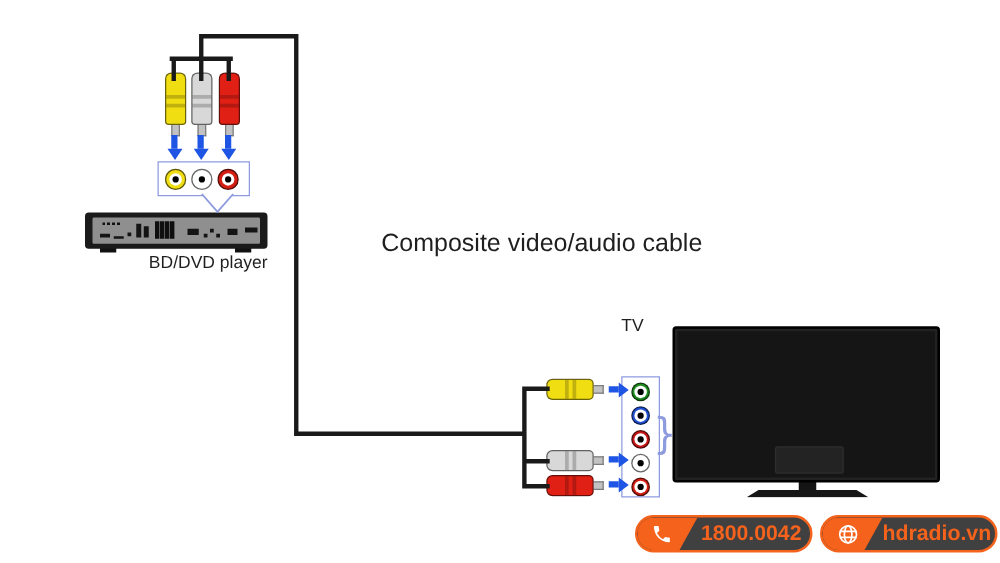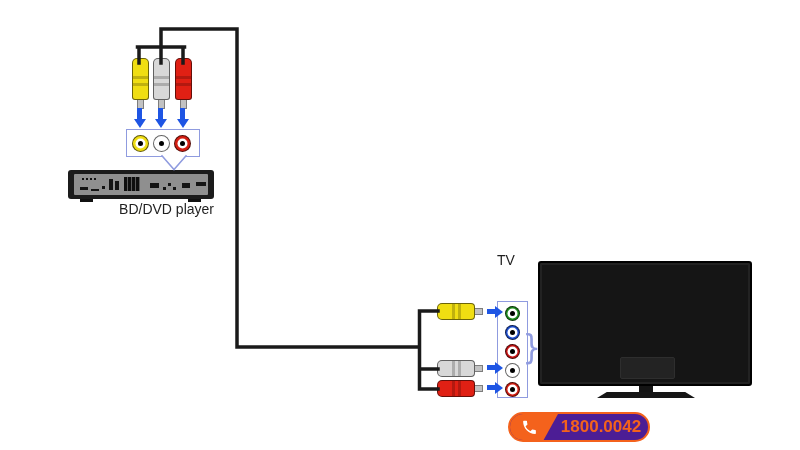"Composite video/audio cable" div.abs { html: none -> <div>Composite video/audio cable</div> }
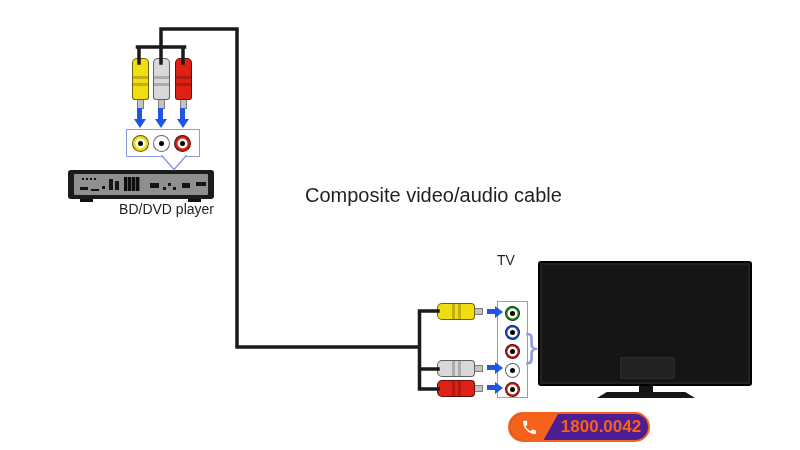"1800.0042" .badge { background: #4c1d95 -> #404040 }
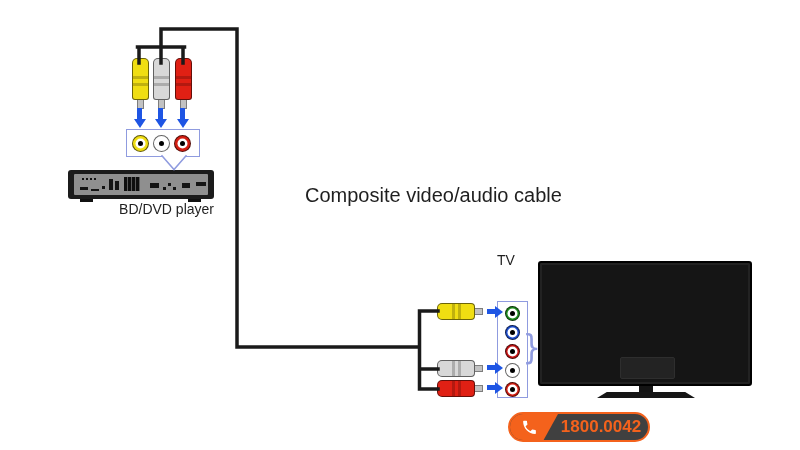"hdradio.vn" div.badge { html: none -> <div> <div> <svg> <circle></circle> <ellipse></ellipse> <path></path> </svg> </div> <div>hdradio.vn</div> </div> }
